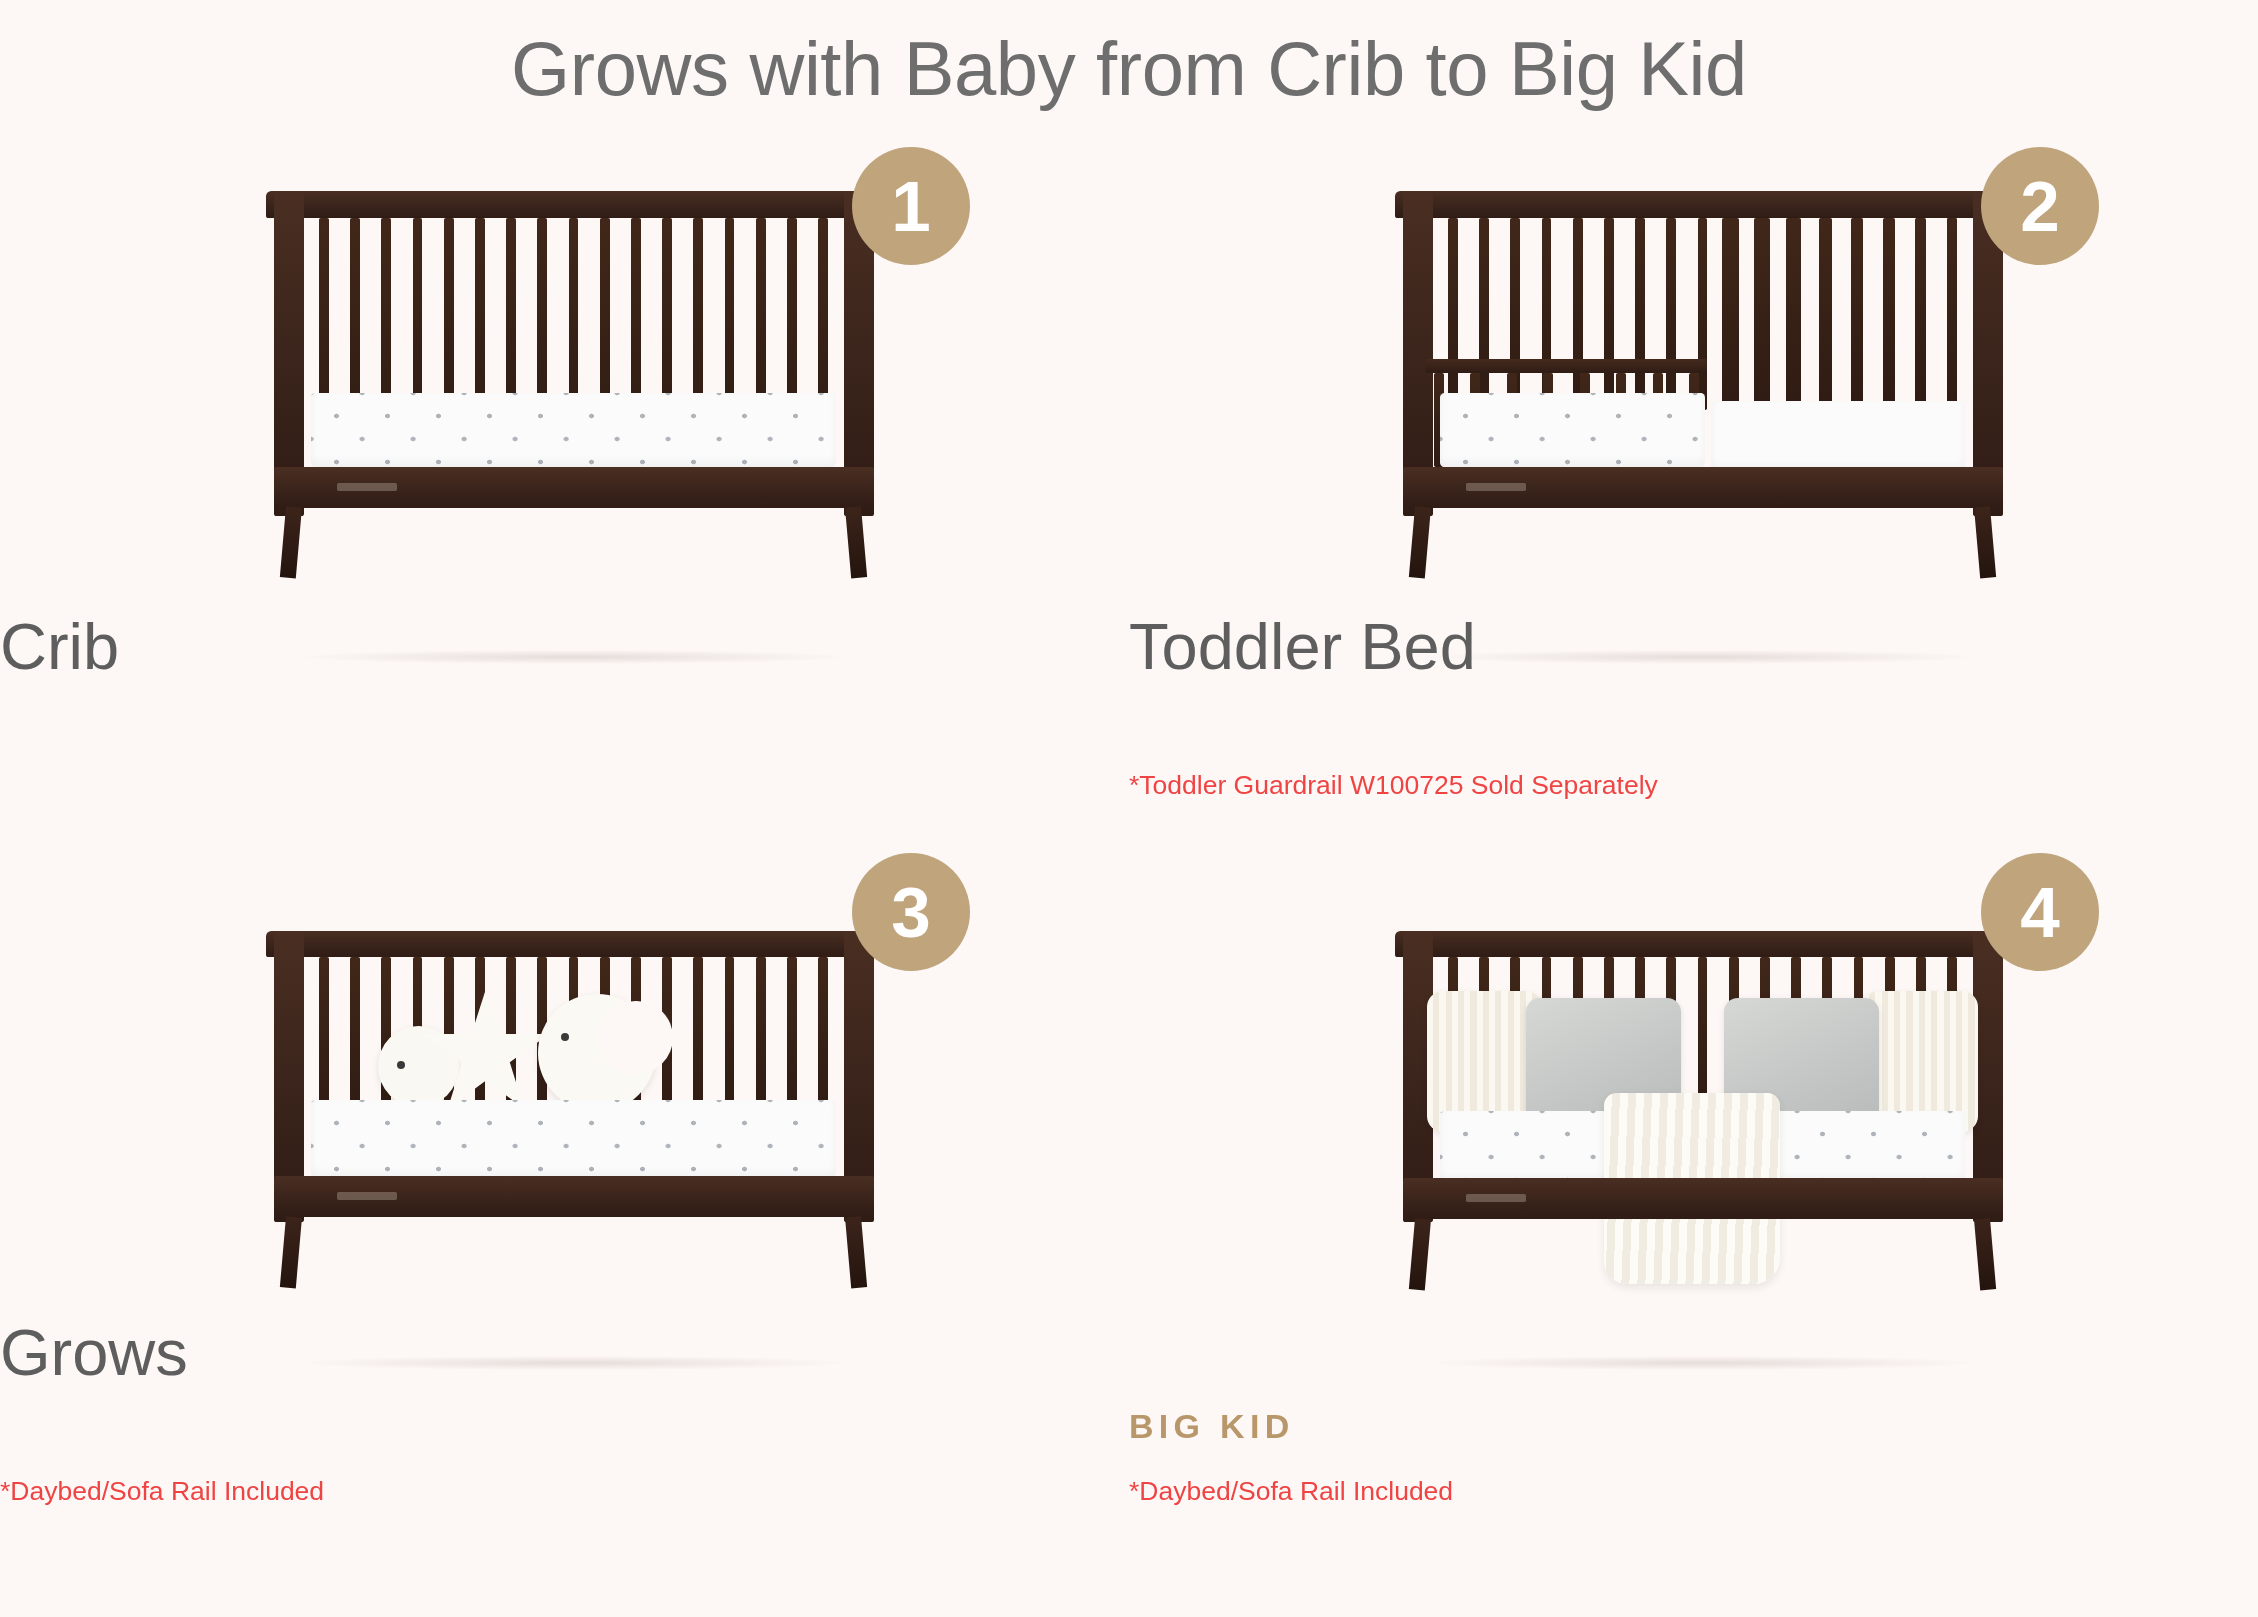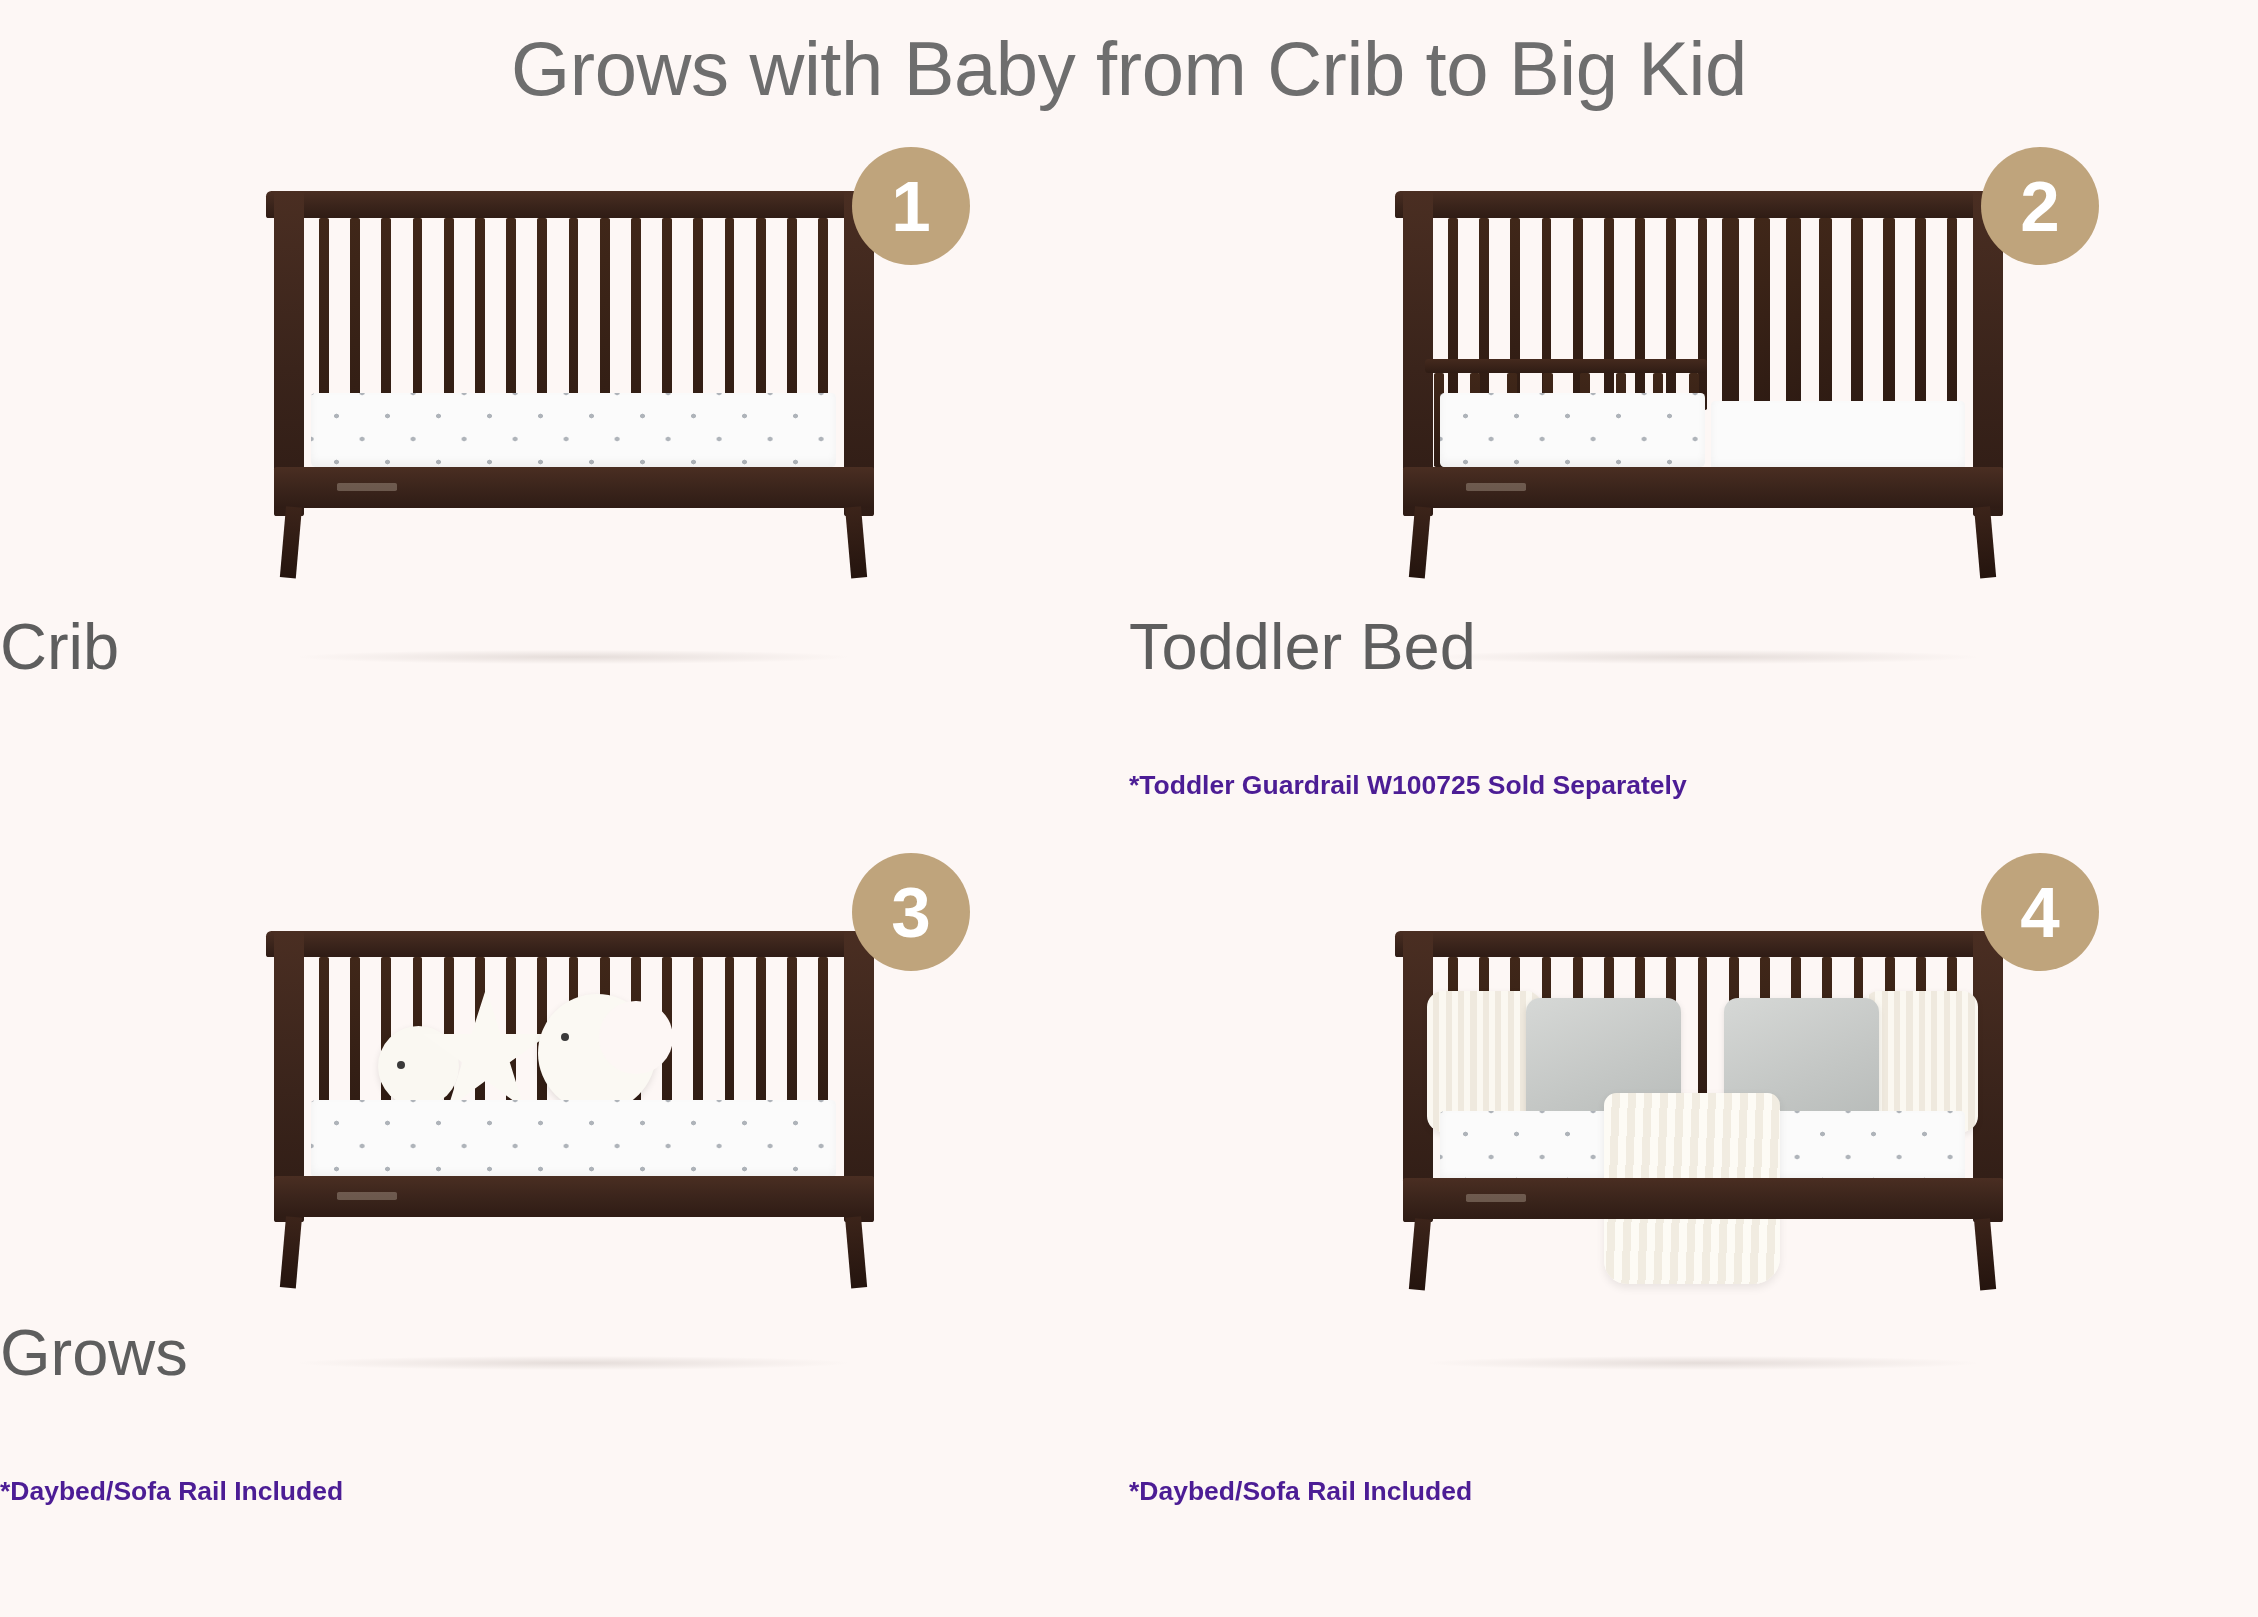"*Toddler Guardrail W100725 Sold" .prod-note { color: #4c1d95 -> #ef4444; font-weight: 700 -> 400 }
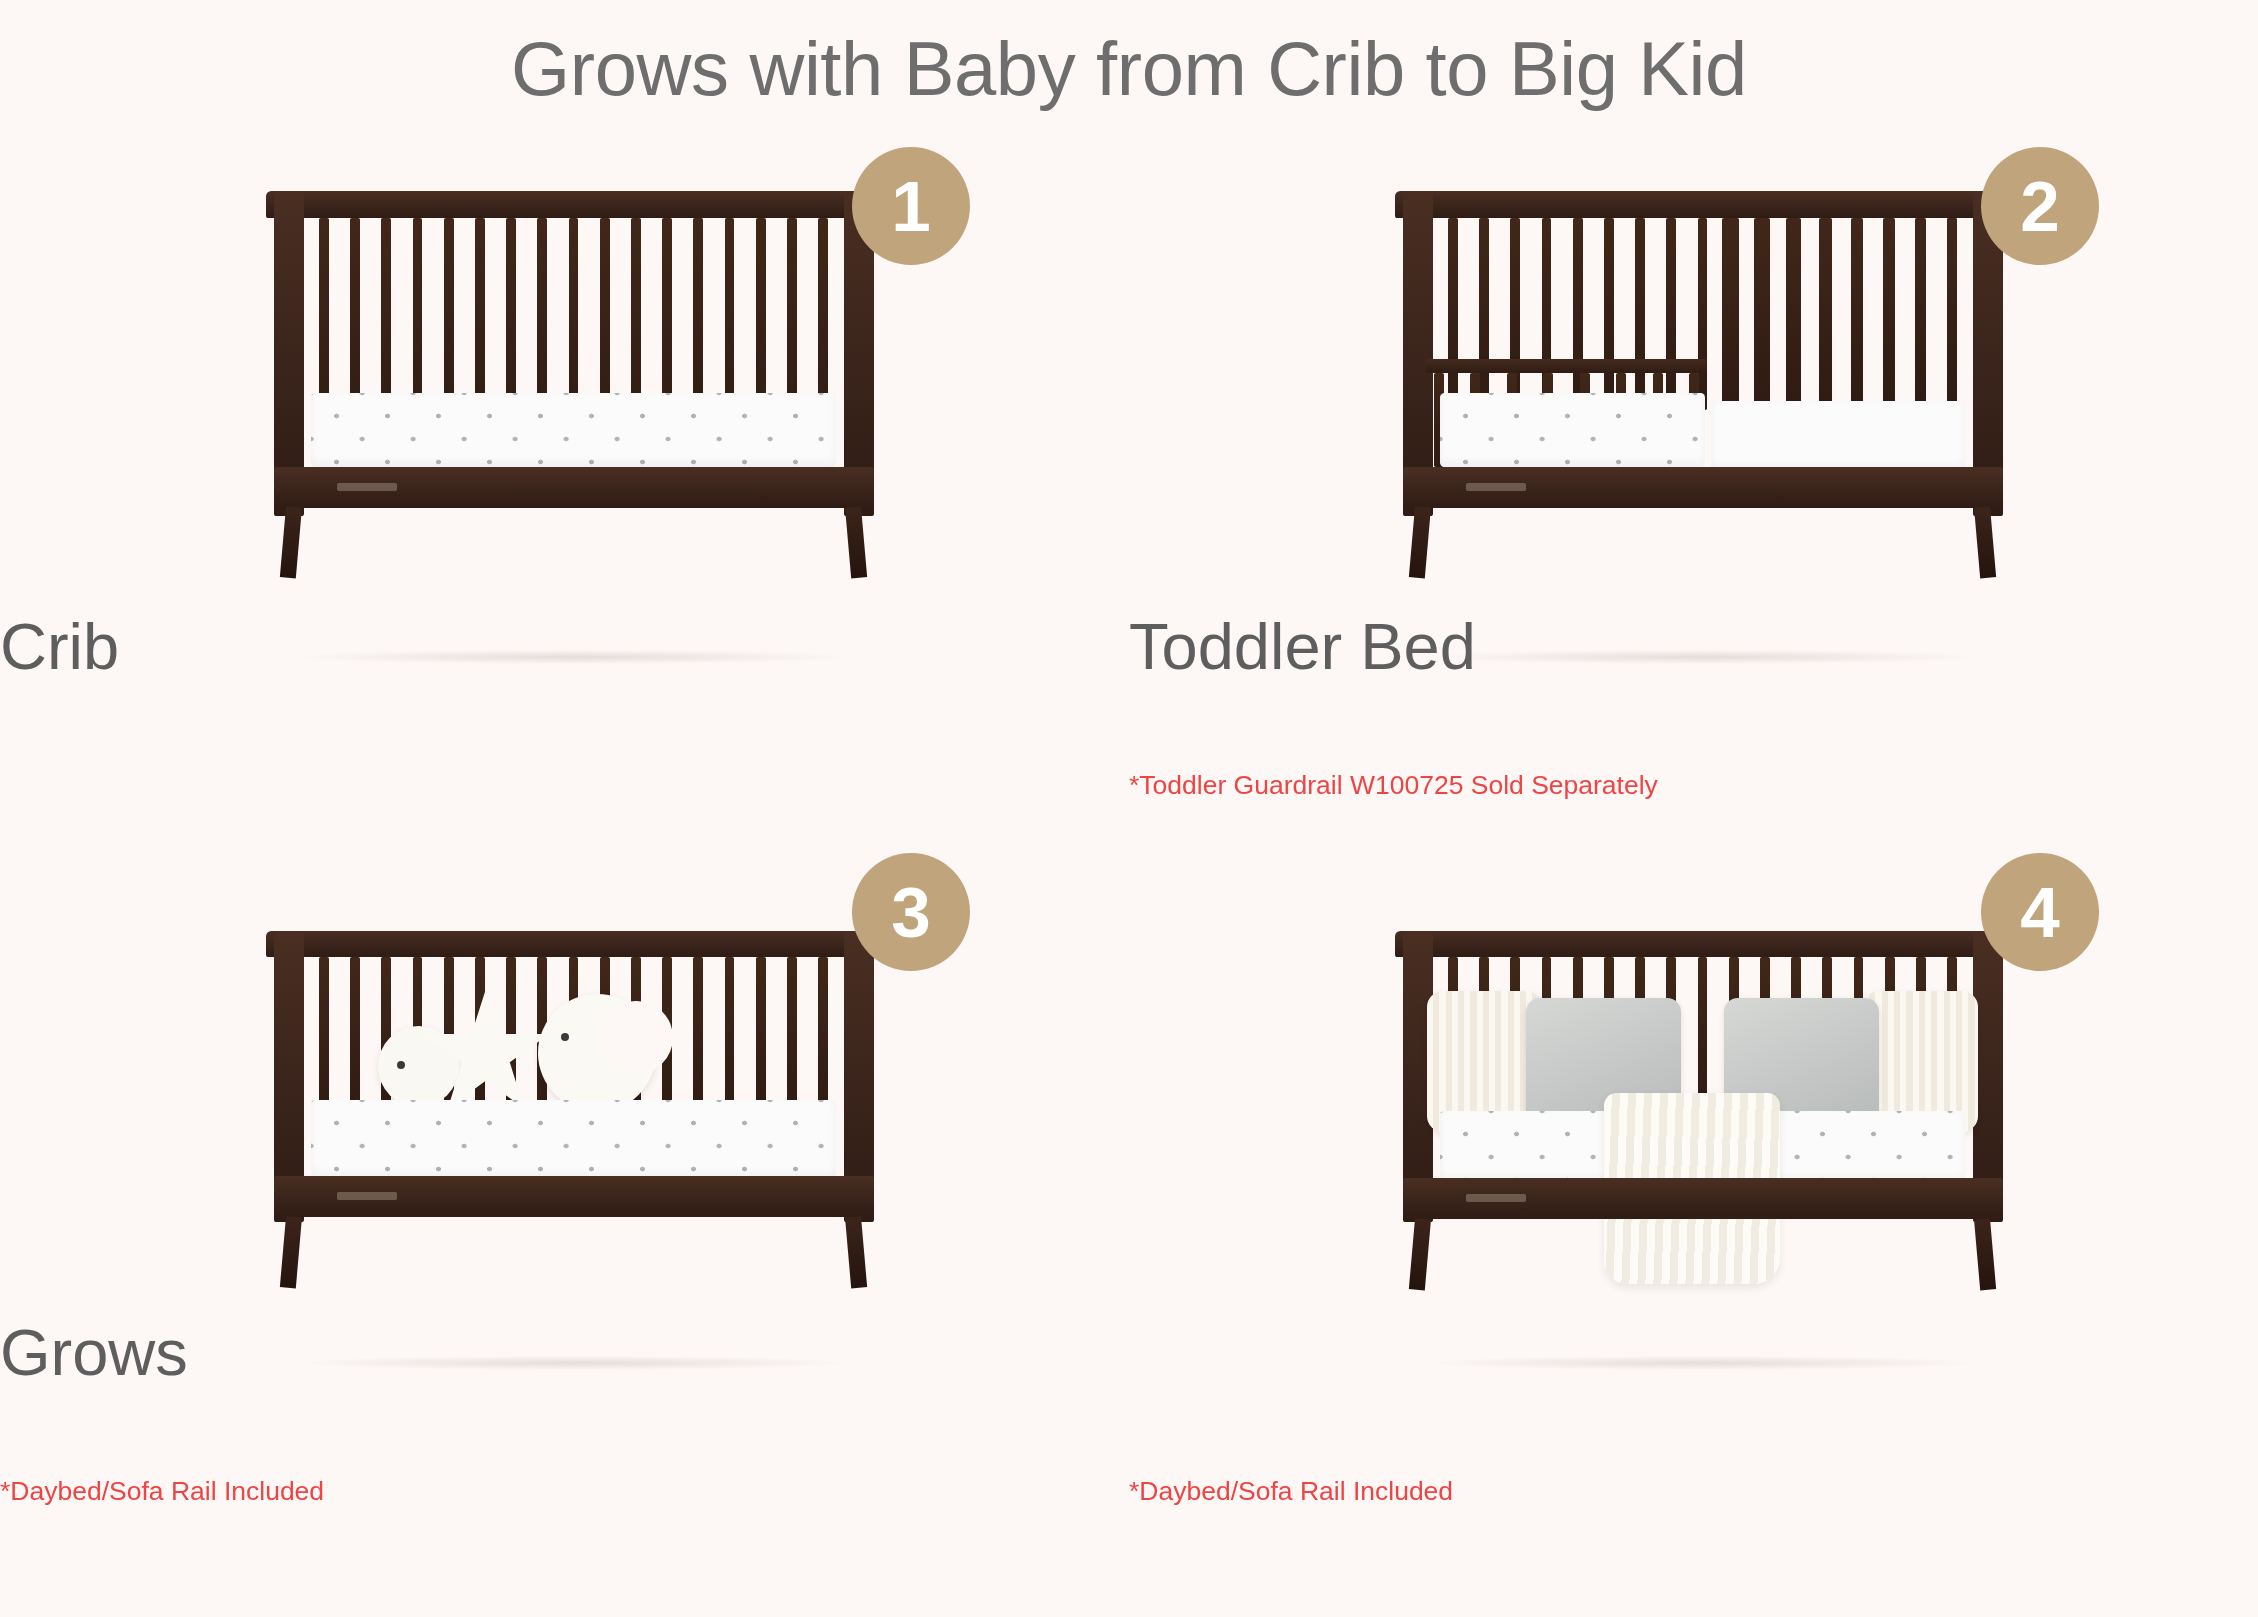"BIG KID" div.caption { html: none -> <div>BIG KID</div> }
